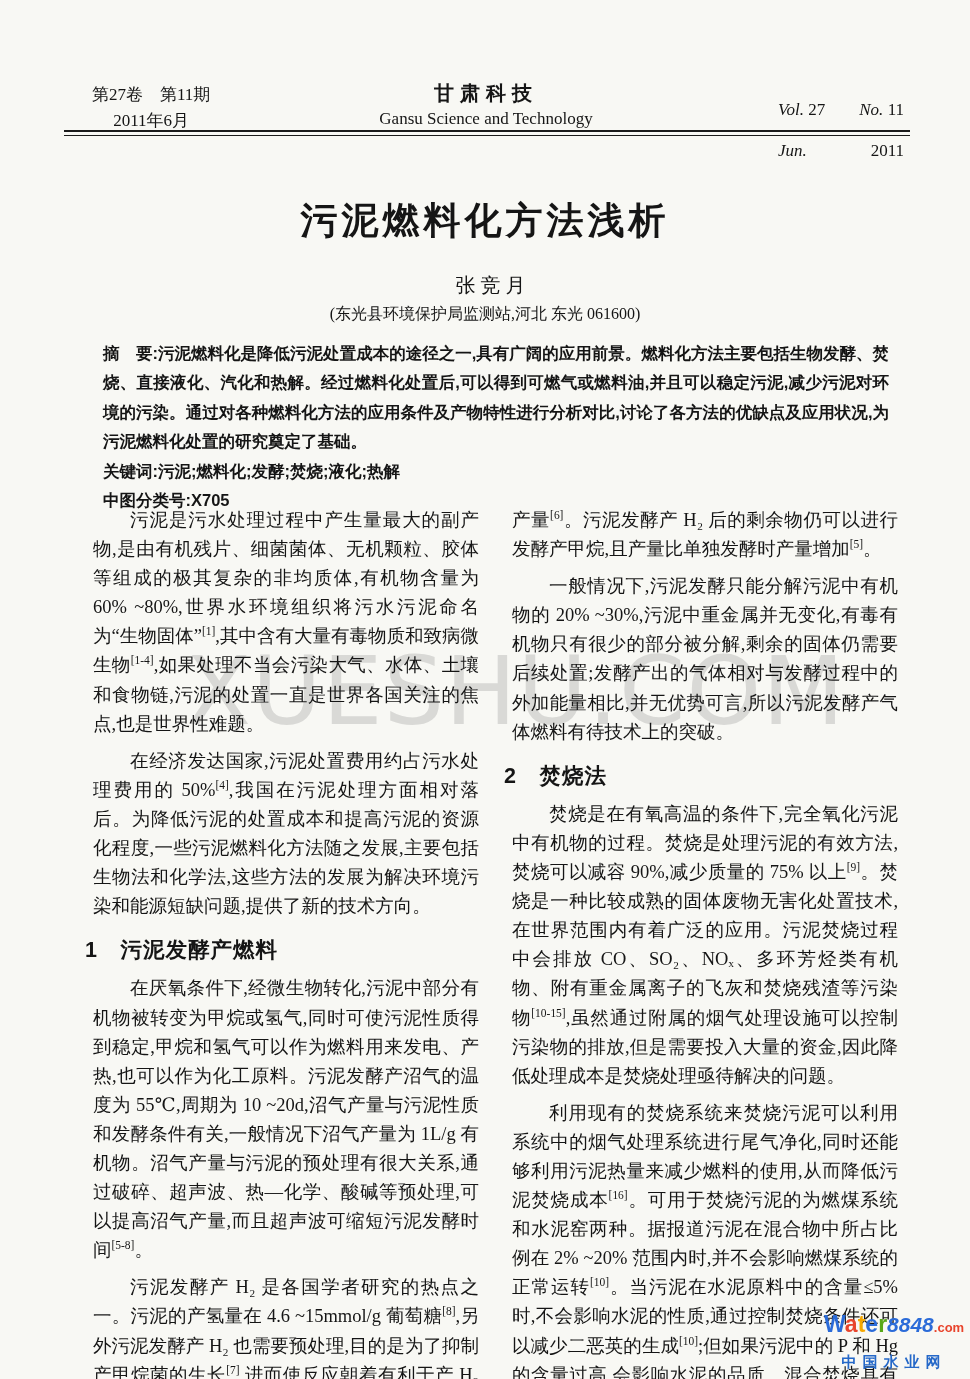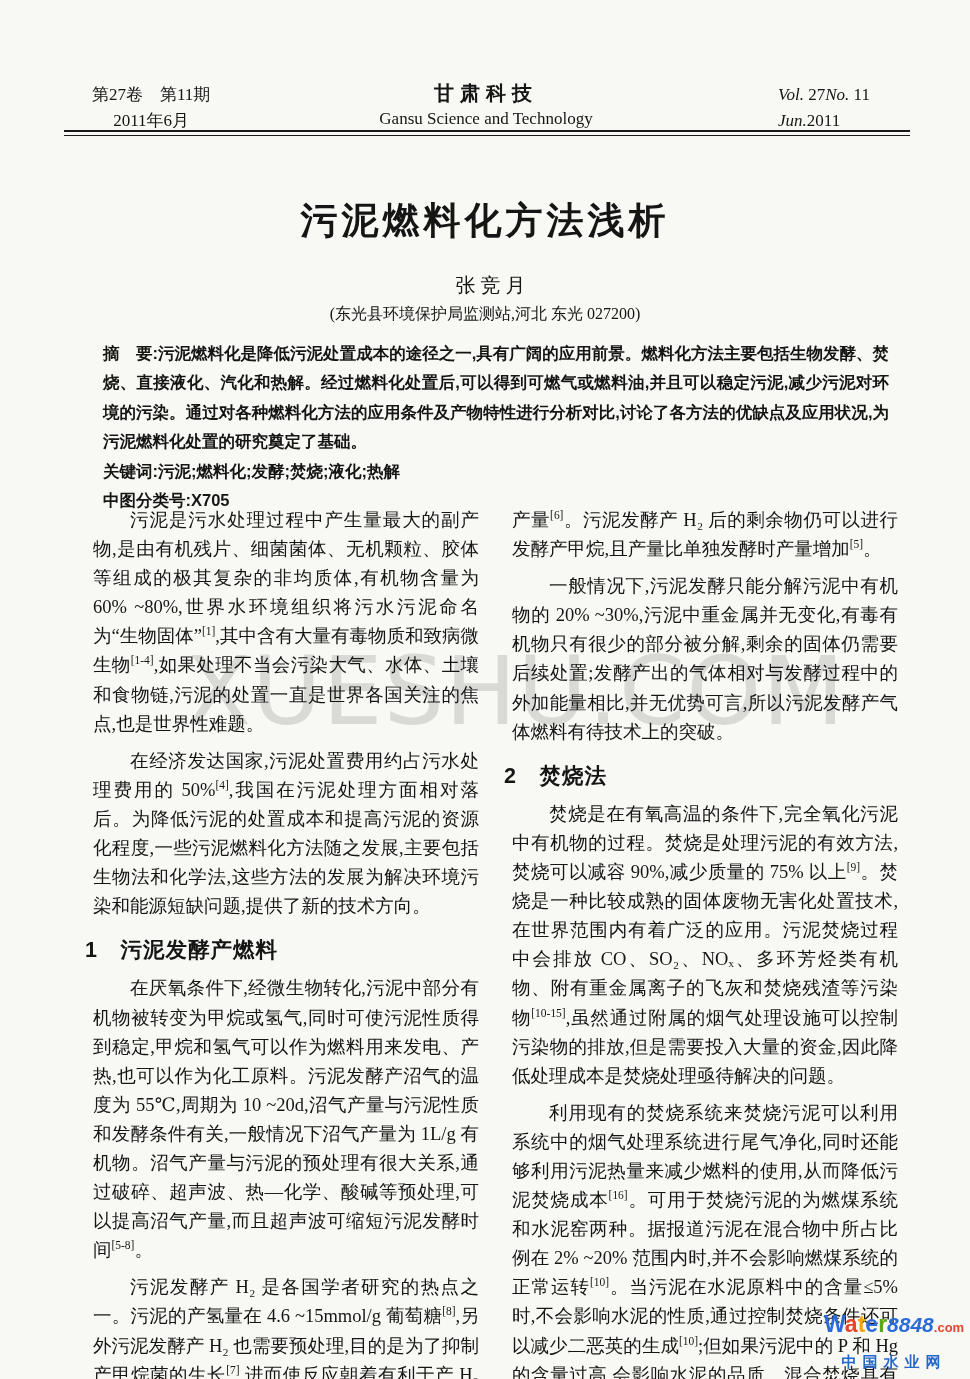"Vol. 27" .hdr-right .row { justify-content: flex-start -> space-between; margin-top: none -> 15px }
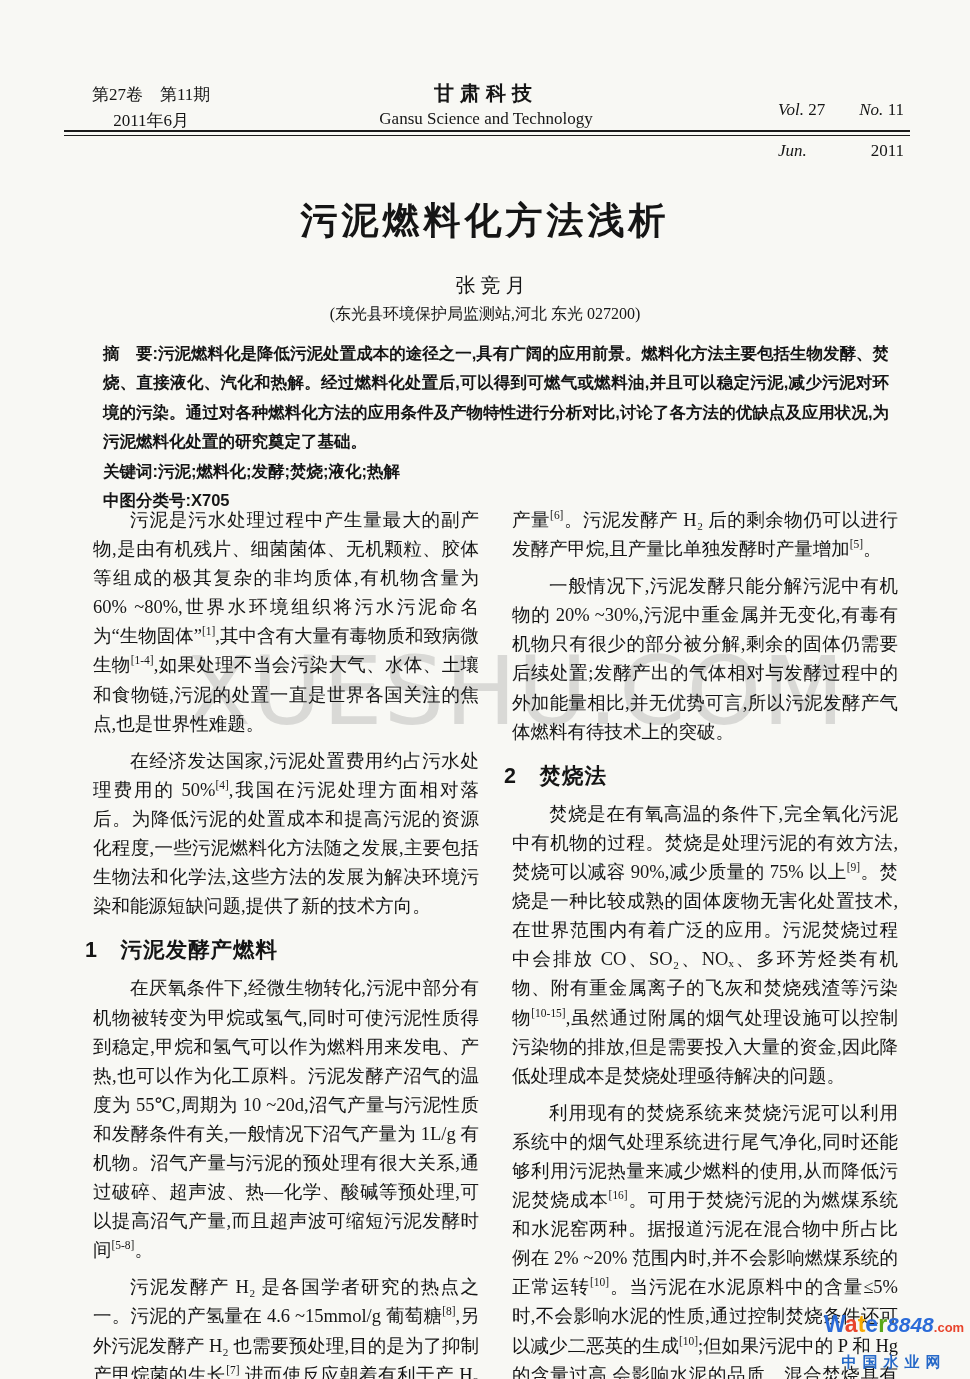"(东光县环境保护局监测站,河北 东光 027200)" div.affil { text: 027200 -> 061600 }
